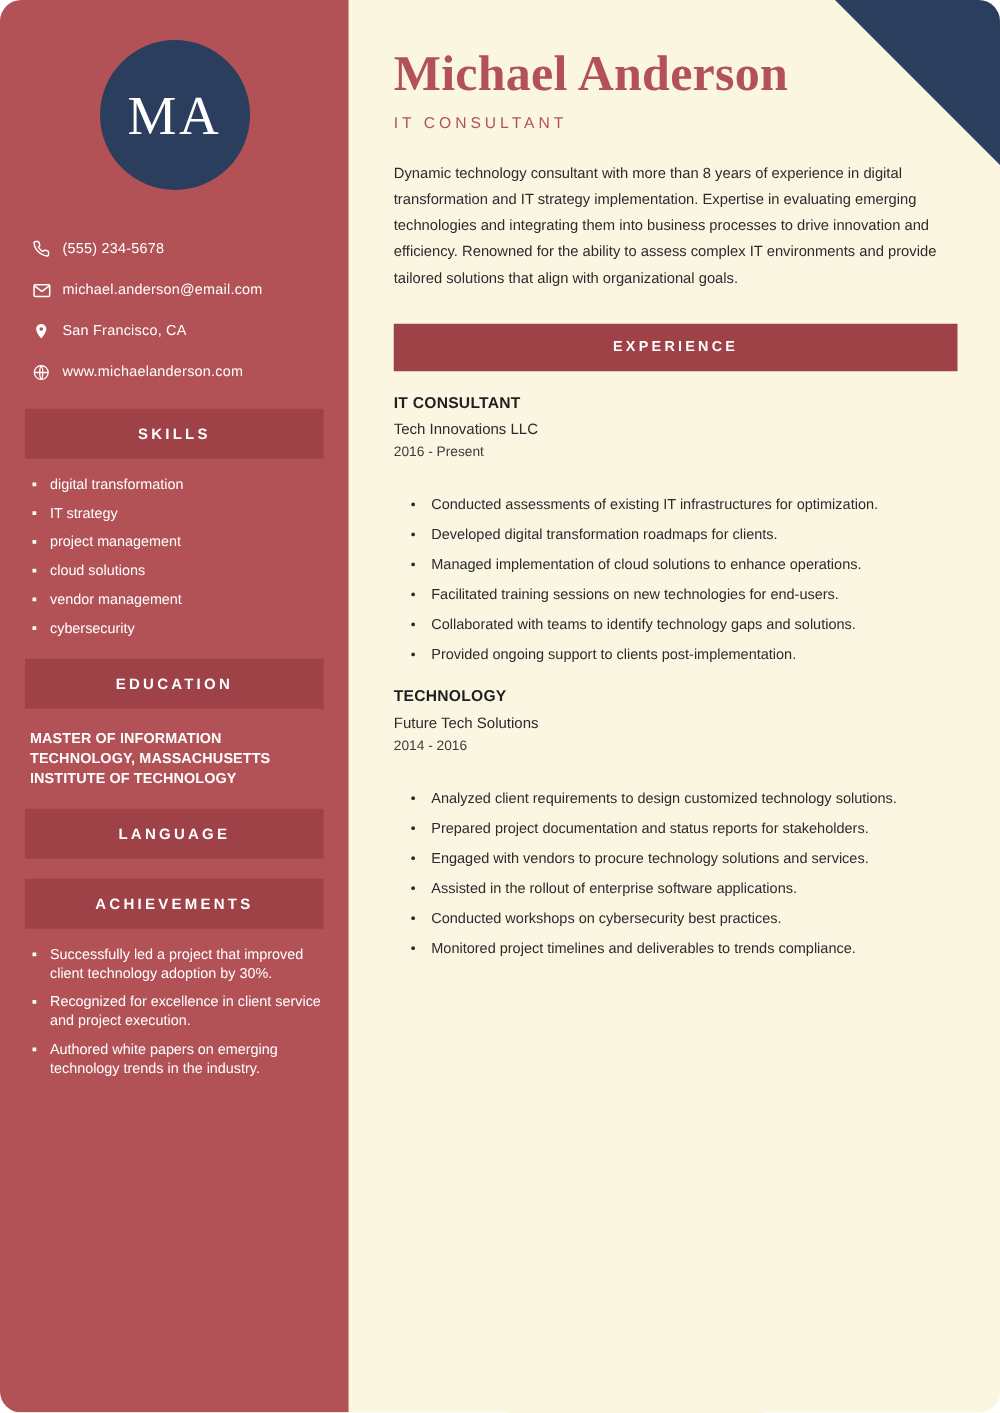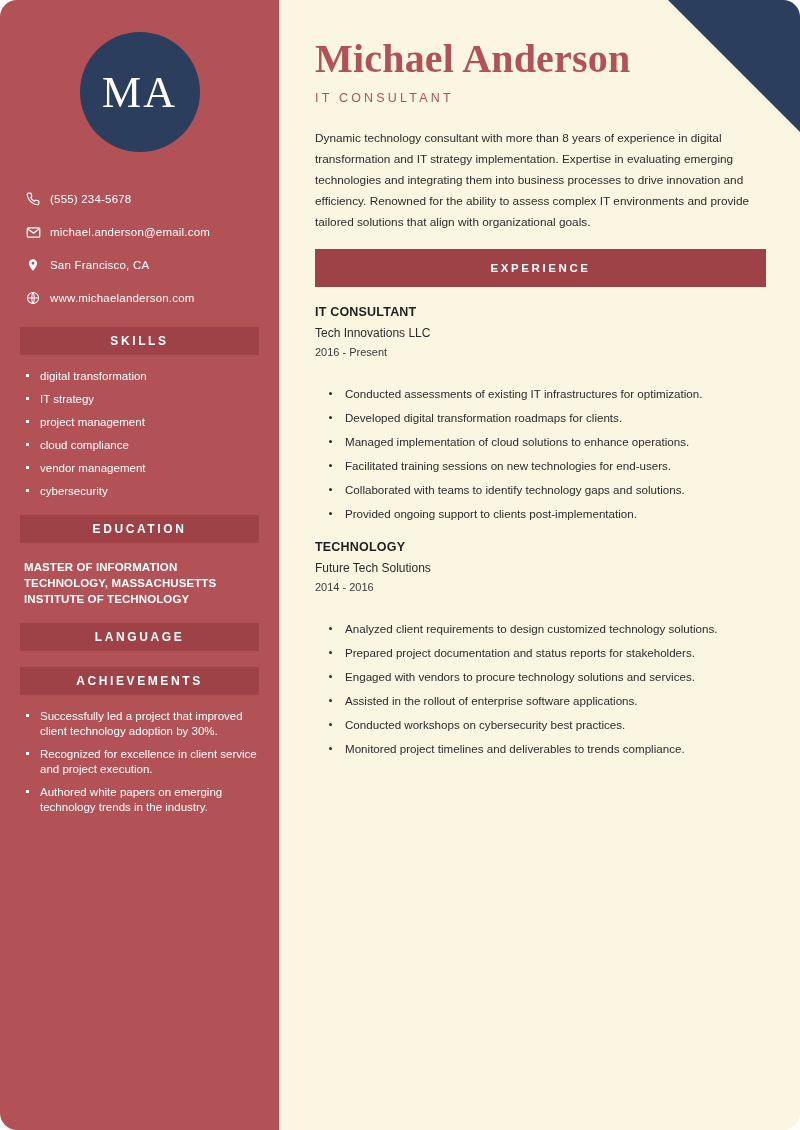"EXPERIENCE" .main-heading { margin-top: 16px -> 26px }
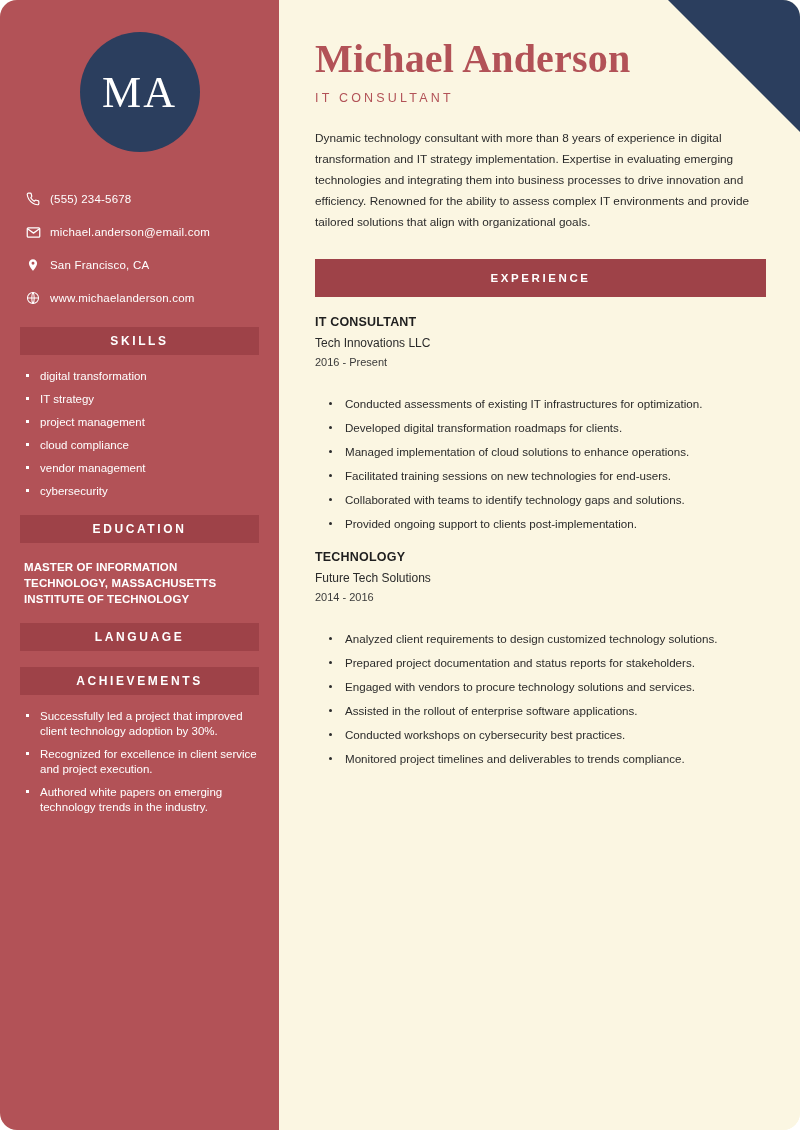"SKILLS" .side-heading { height: 28px -> 40px }
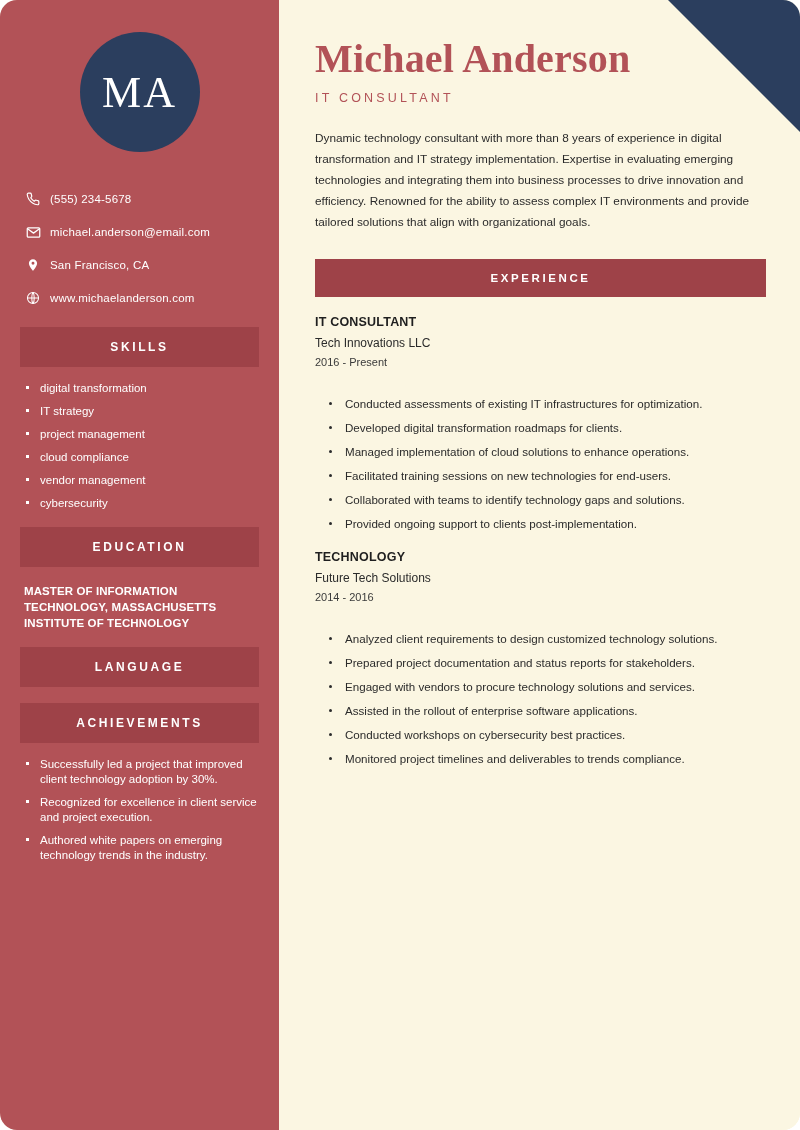"cloud compliance" li { text: compliance -> solutions }
